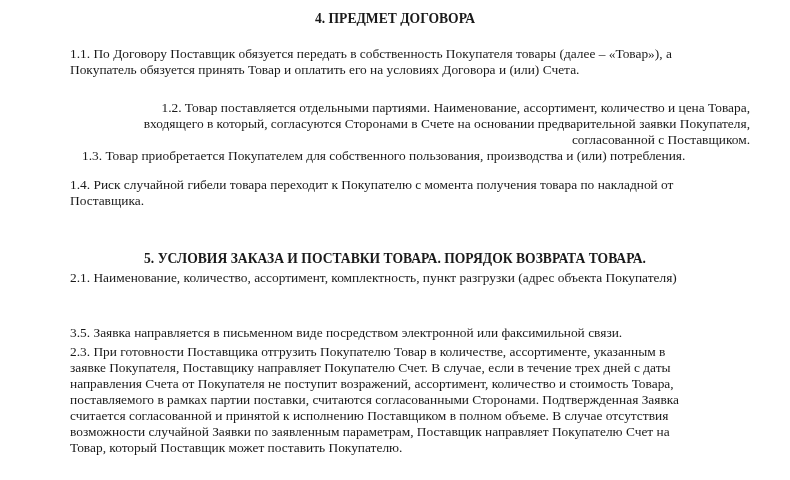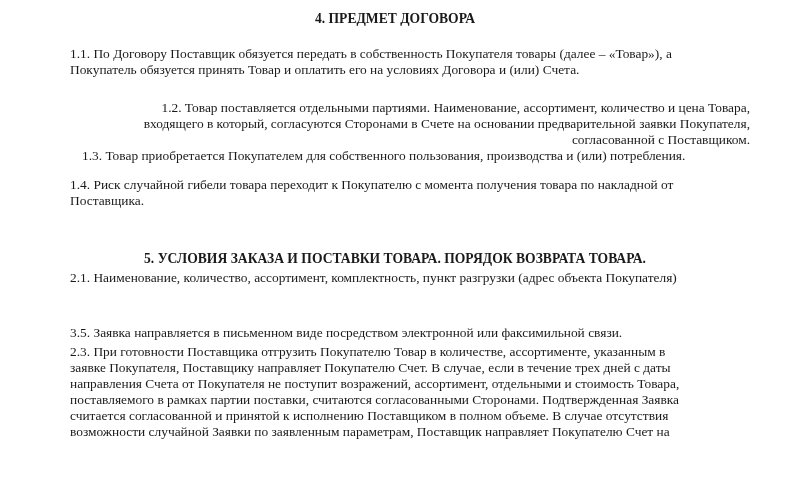"направления Счета от Покупателя не" span.line { text: отдельными -> количество }
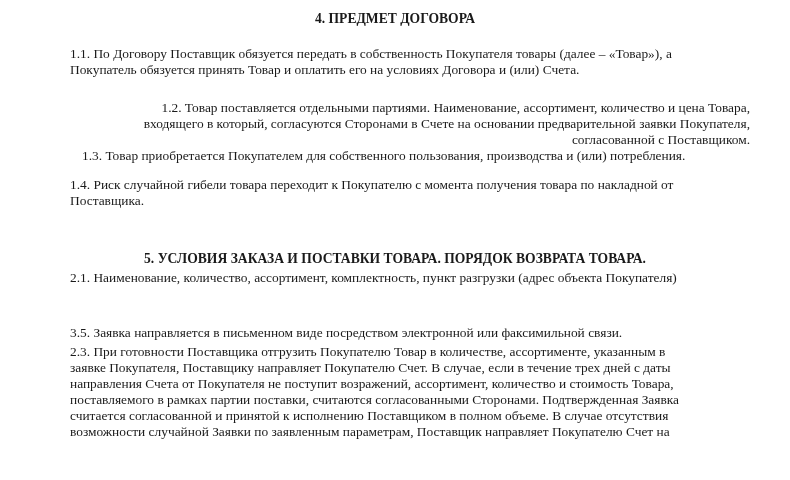"Товар, который Поставщик может поставить" span.line { html: none -> <span>Товар, который Поставщик может поставить Покупателю.</span> }
